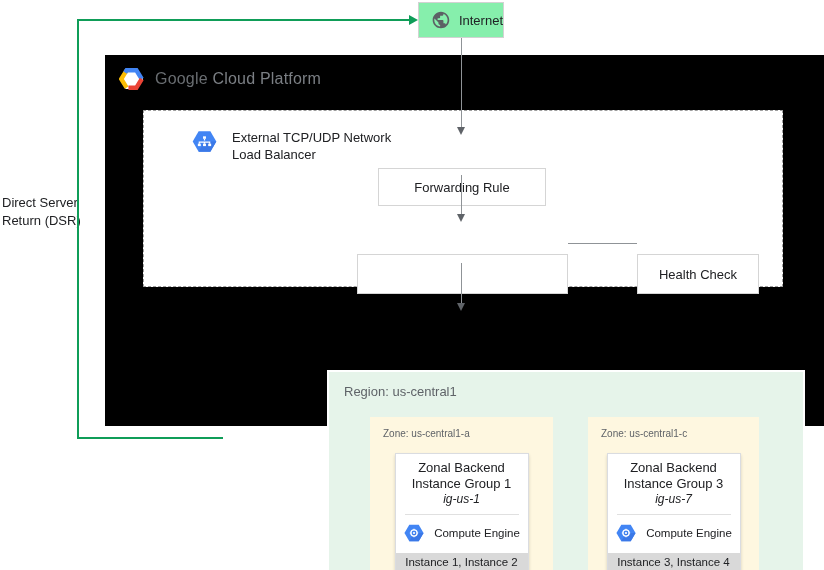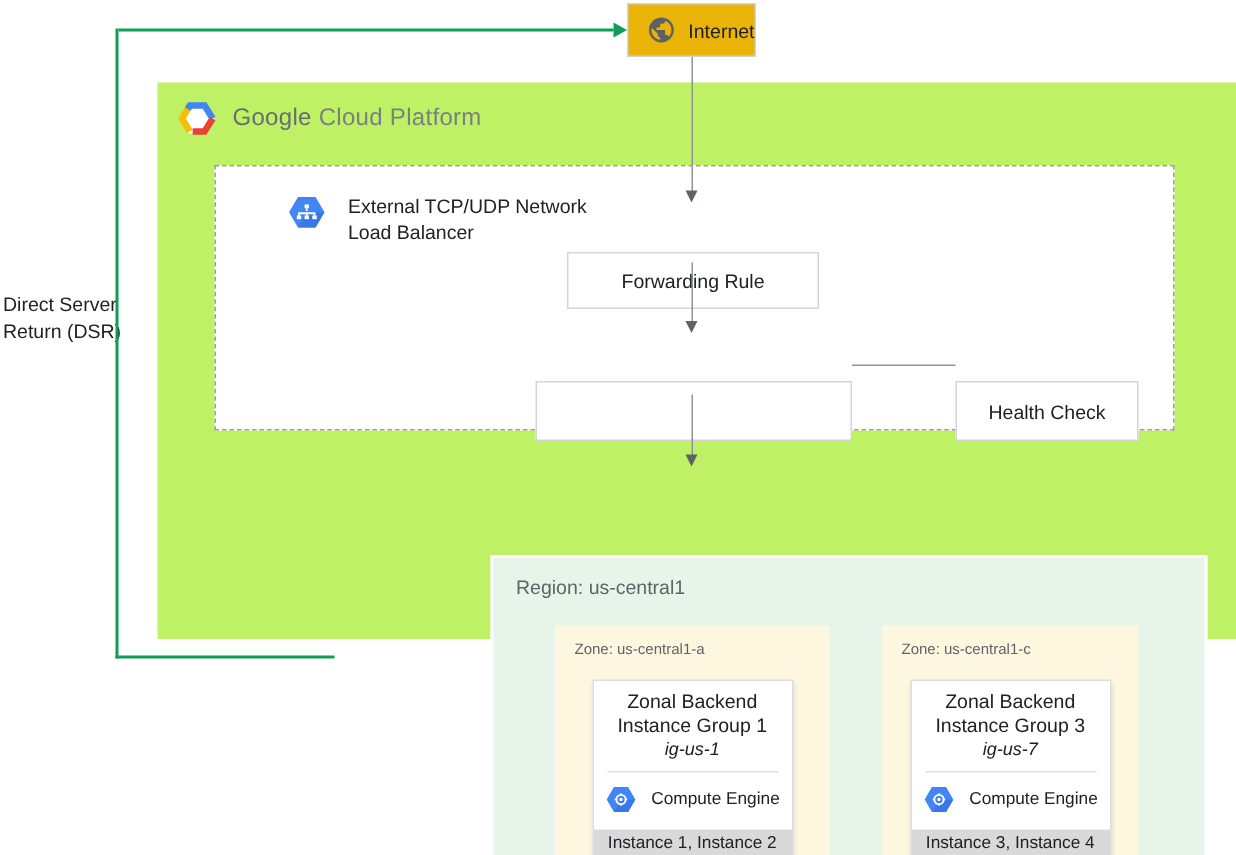"Internet" .internet { background: #eab308 -> #86efac }
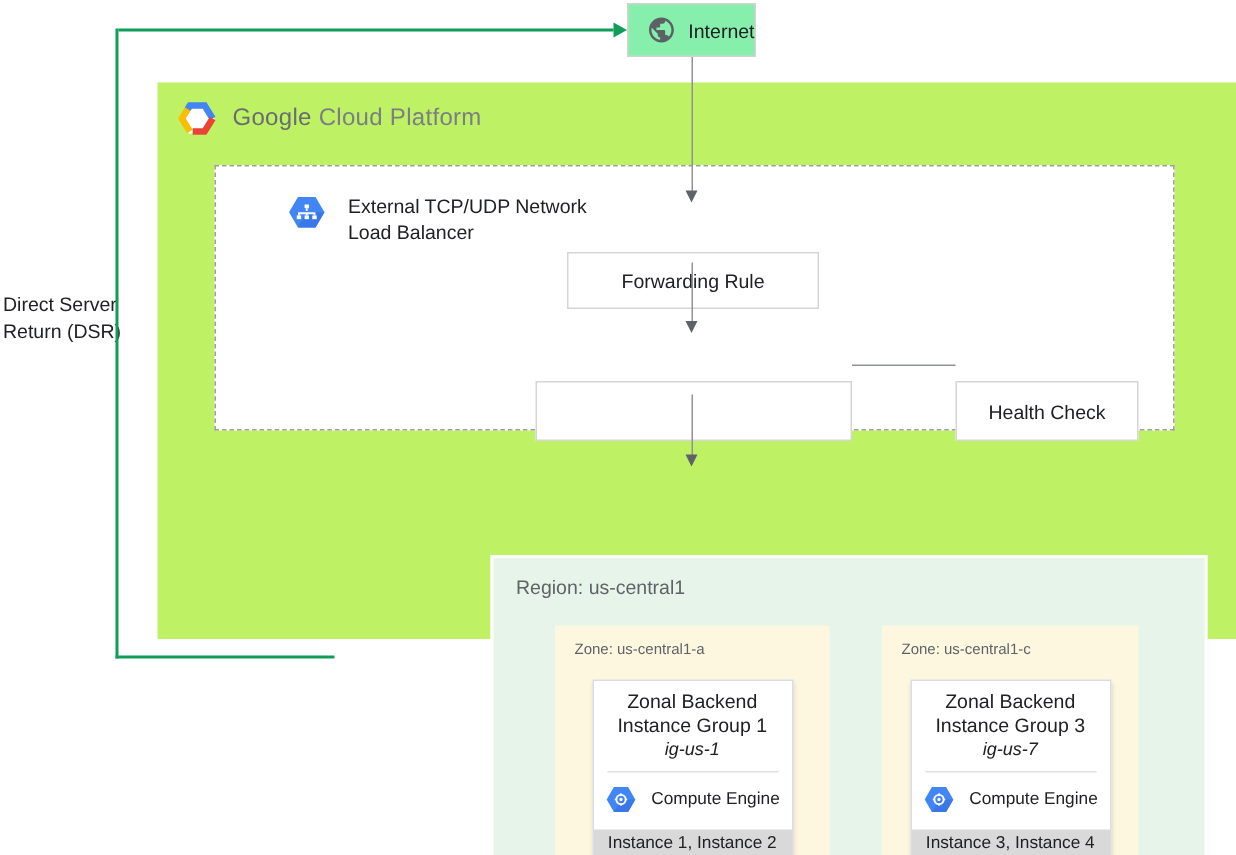"Google Cloud Platform" .gcp-panel { background: #bef264 -> #000000 }
